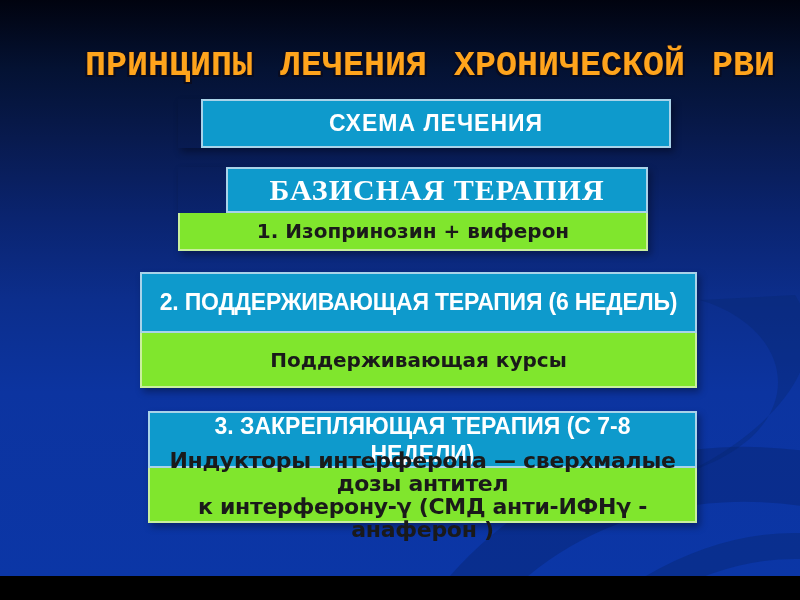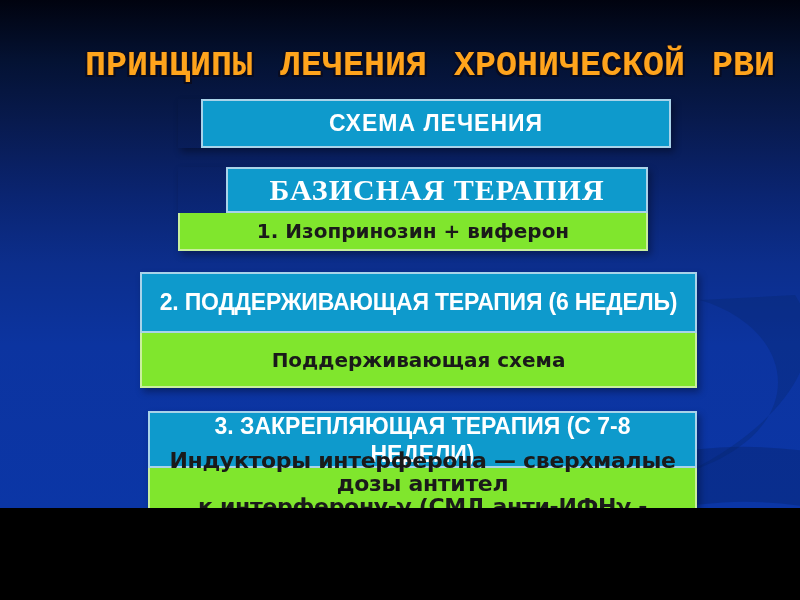"ПРИНЦИПЫ ЛЕЧЕНИЯ ХРОНИЧЕСКОЙ РВИ" .slide { height: 508px -> 576px }
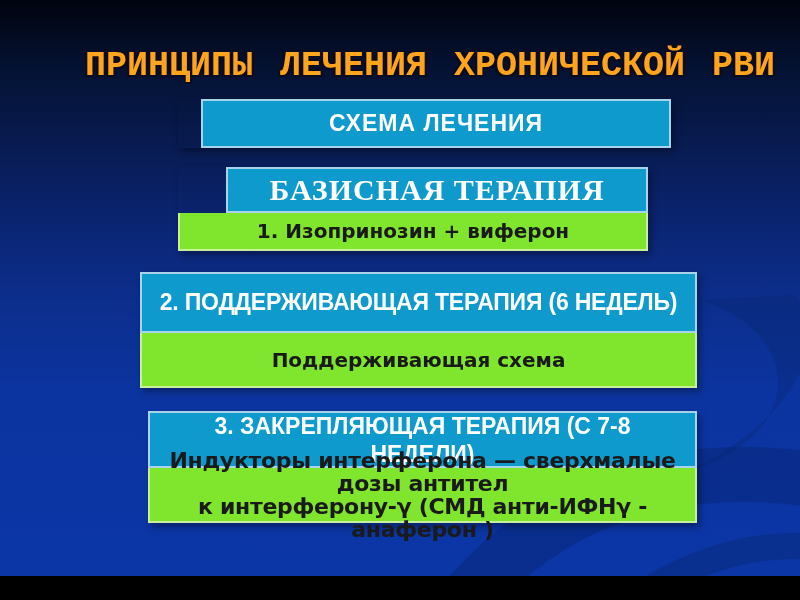"Поддерживающая схема" div { text: схема -> курсы }
